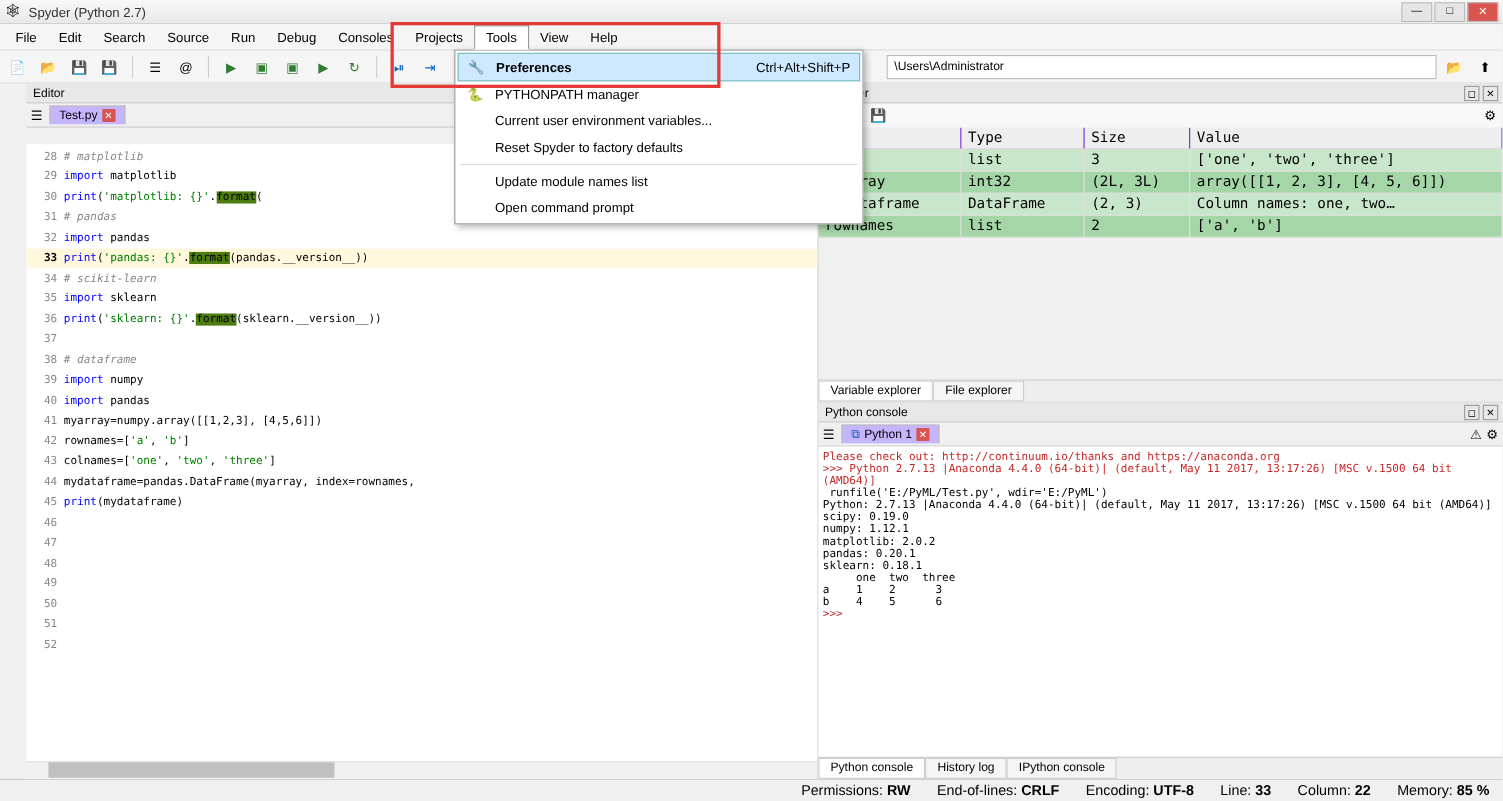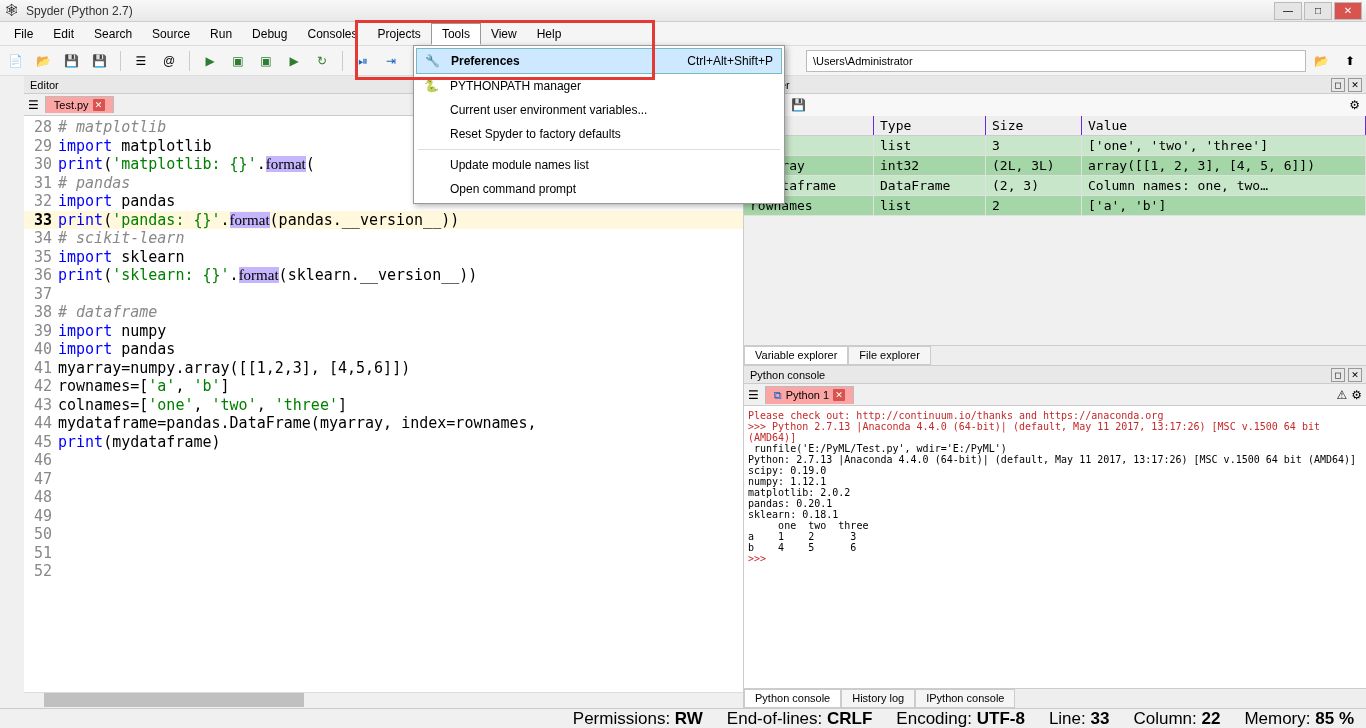"Test.py" .tab { background: #fca5a5 -> #c4b5fd }
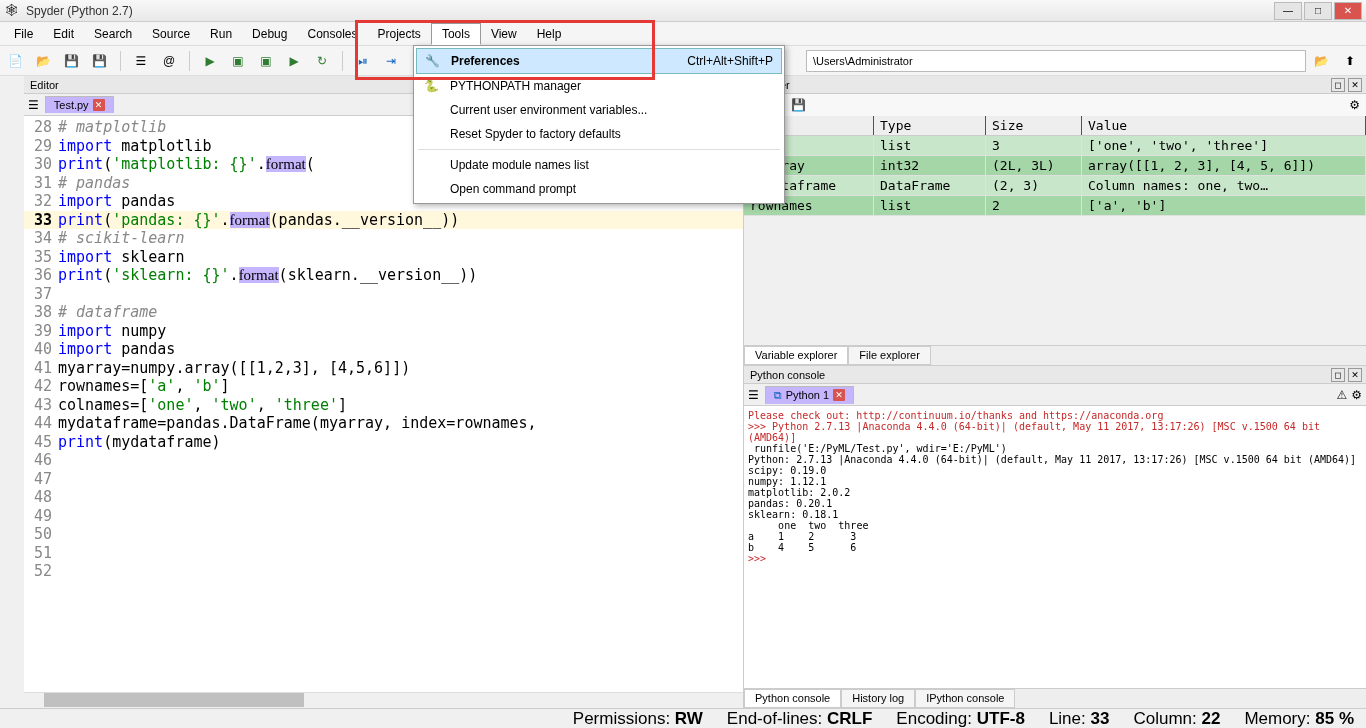"28" .editor { font-size: 15px -> 10px; margin-top: none -> 15px }
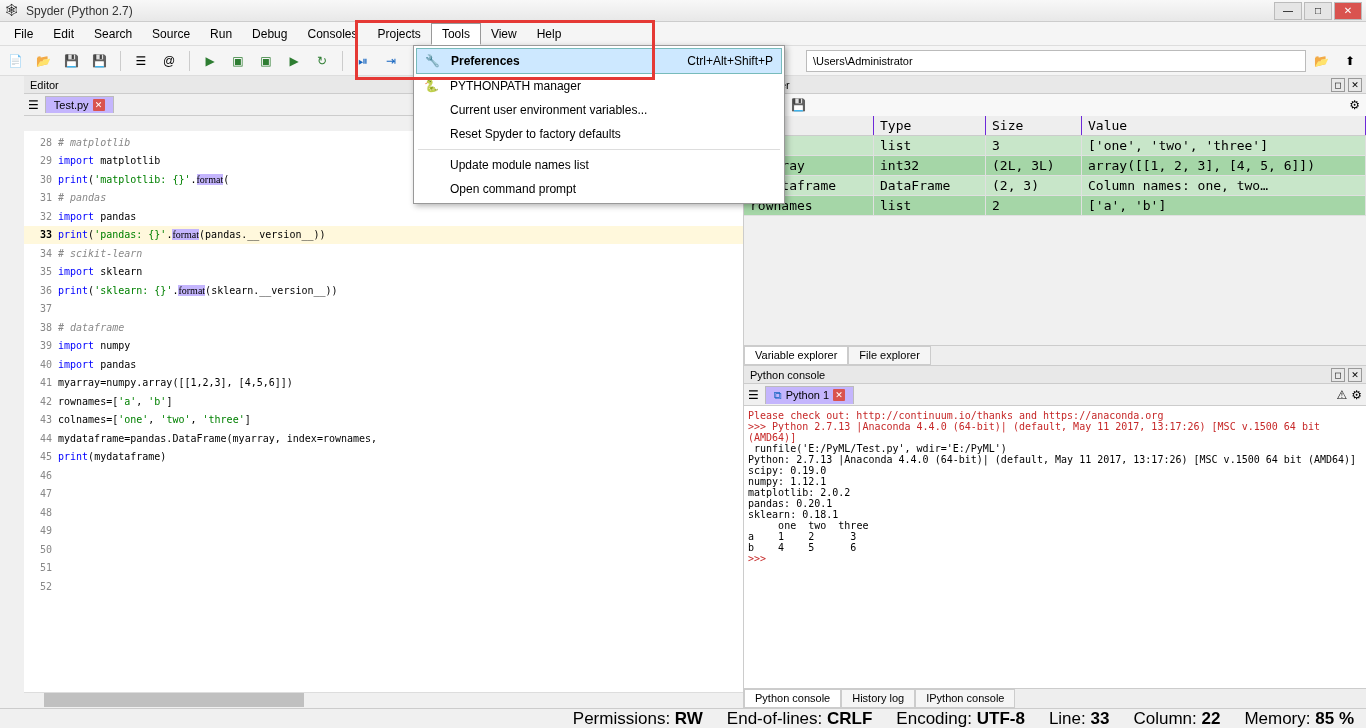"format" .hl { background: #c4b5fd -> #4d7c0f; font-family: Liberation Serif, serif -> none }
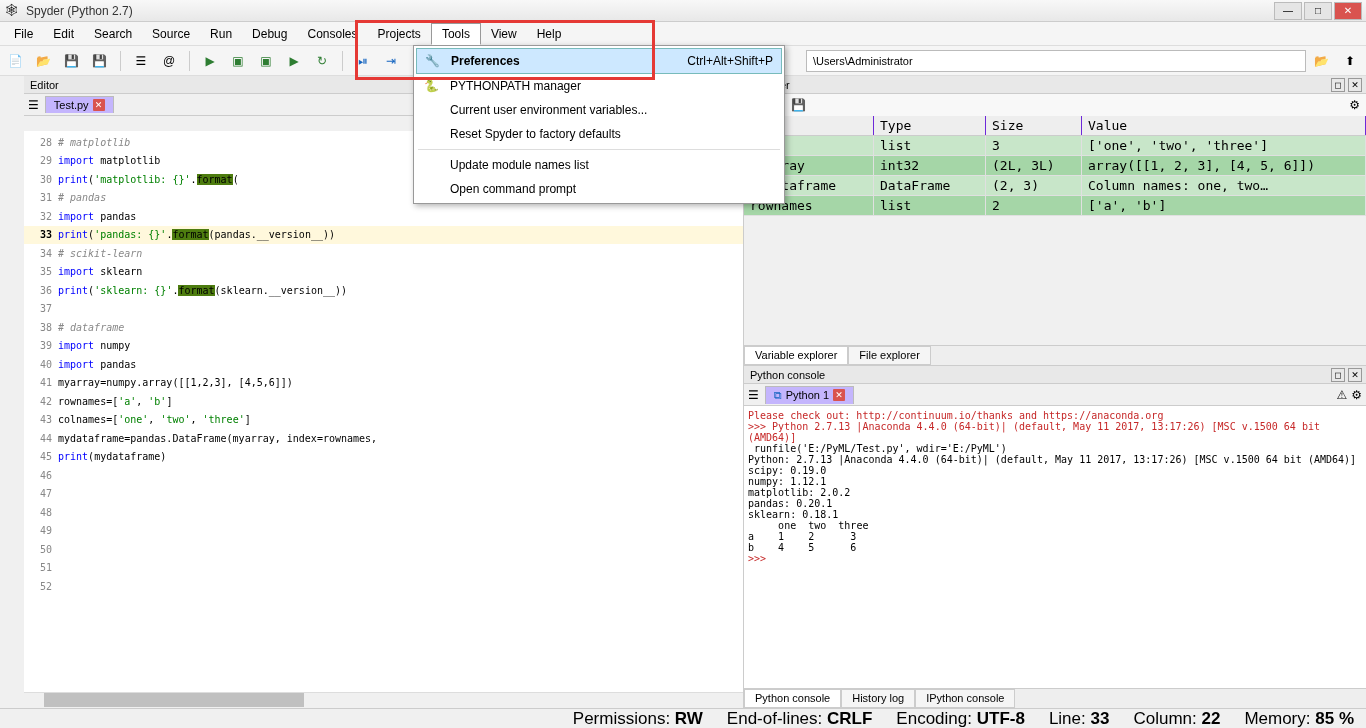"Permissions: RW" .statusbar { font-size: 17px -> 13px }
